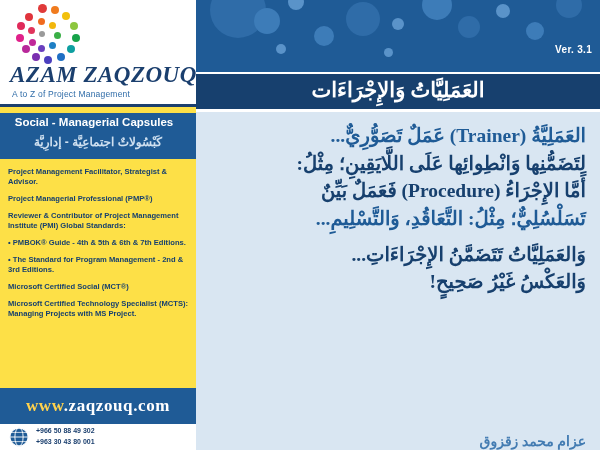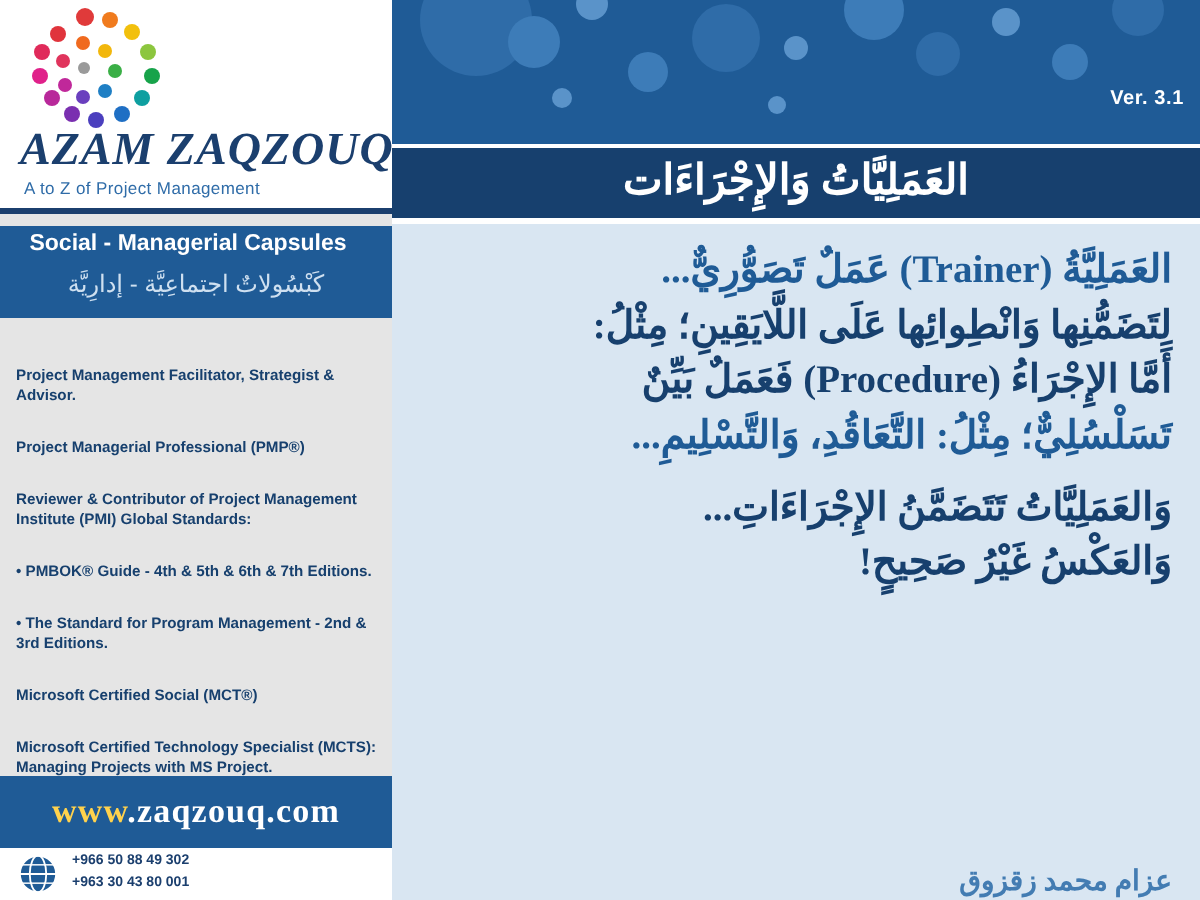"AZAM ZAQZOUQ" #sidebar { background: #e5e5e5 -> #fde047 }
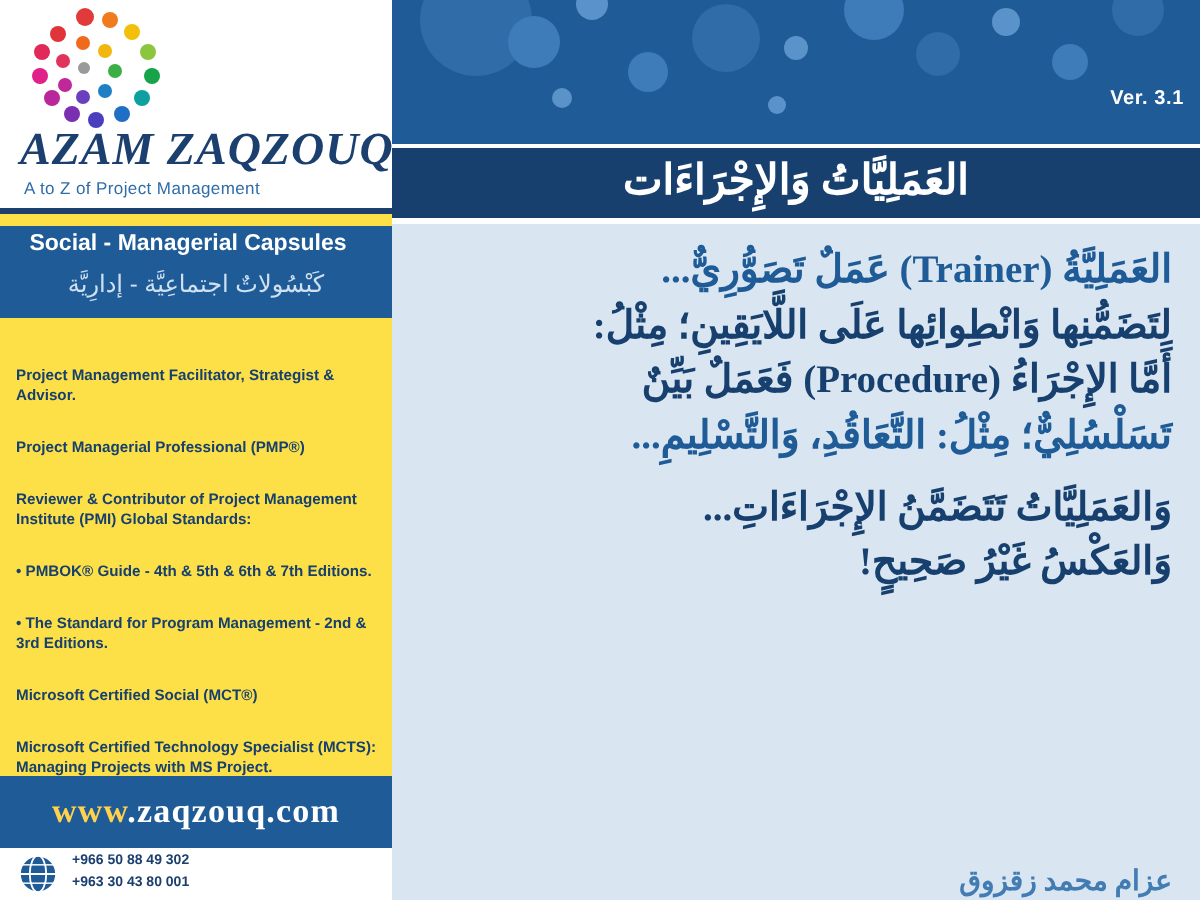"كَبْسُولاتٌ اجتماعِيَّة - إدارِيَّة" #capsule-ar { font-weight: normal -> bold }
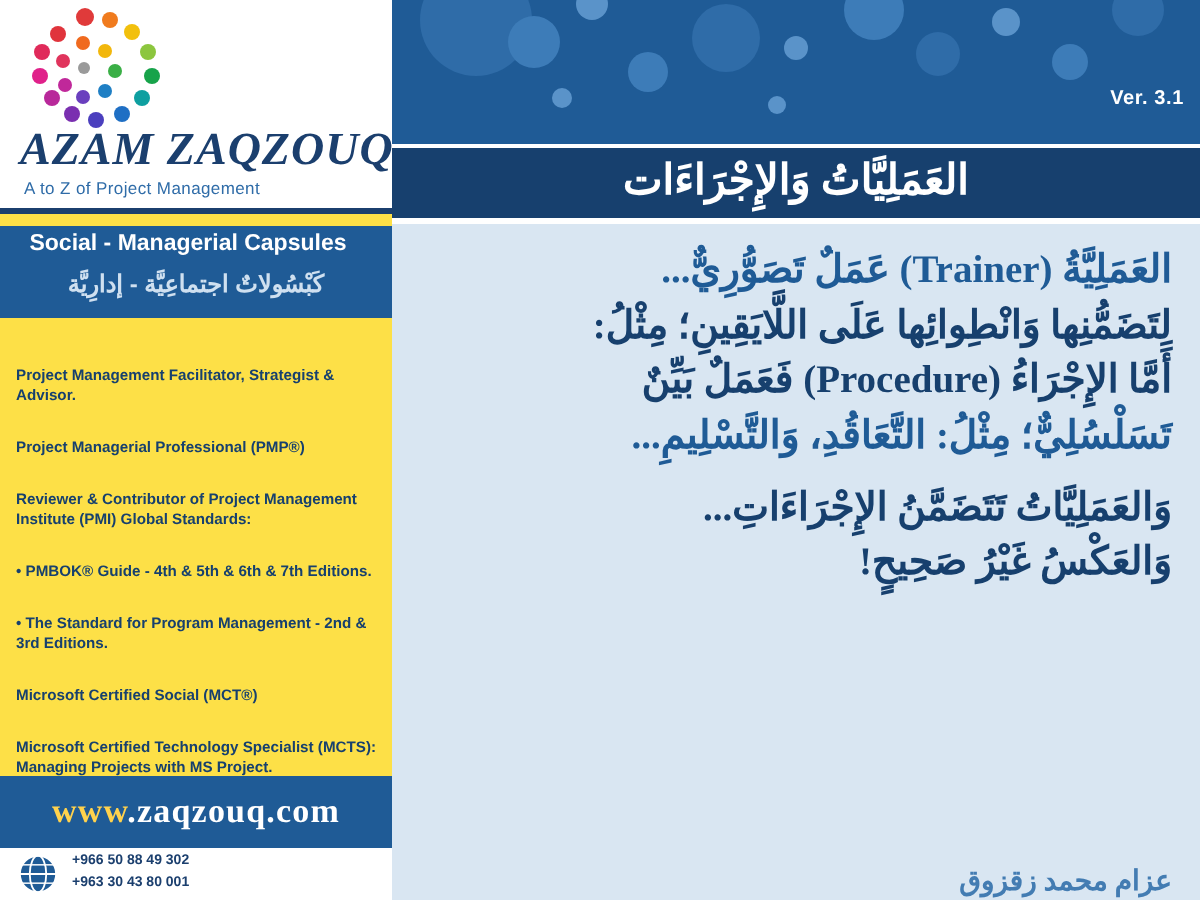"Project Management Facilitator," .cred { margin-top: 16px -> none }
